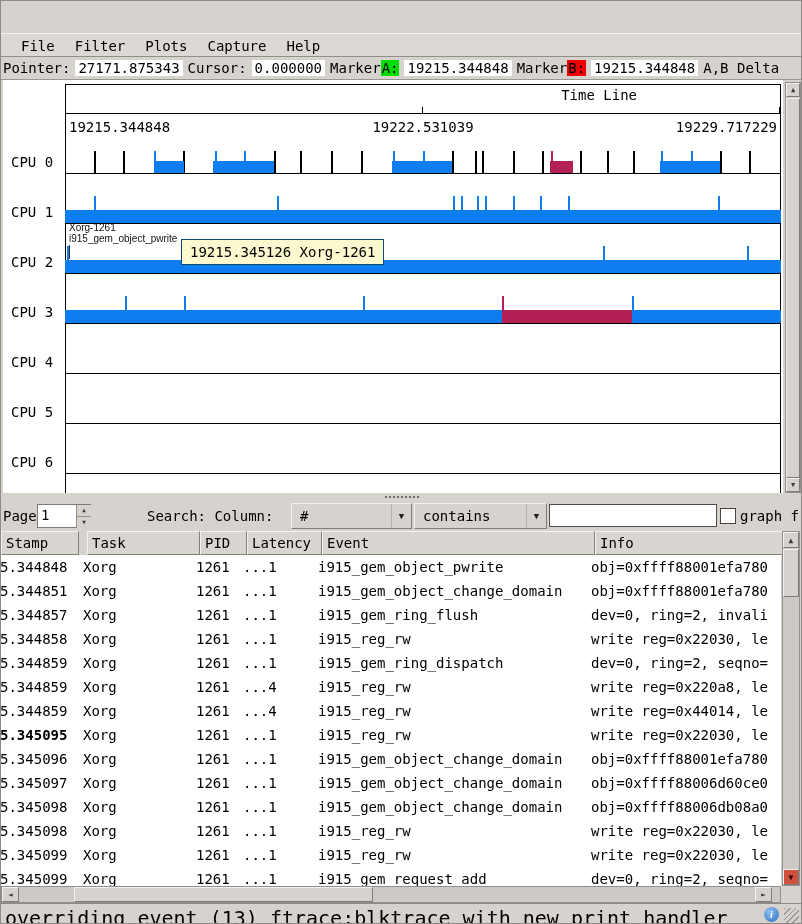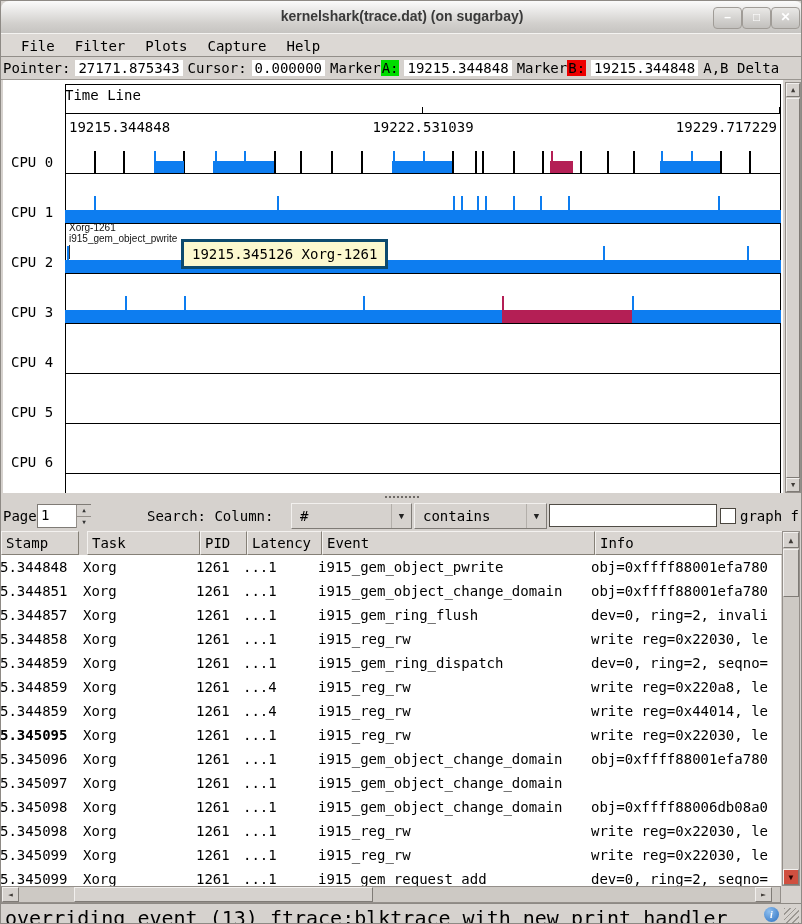"kernelshark(trace.dat) (on sugarbay)" div.abs { html: <div> <div>kernelshark(trace.dat) (on sugarbay)</div> <div>–</div> <div>□</div> <div>✕</div> </div> -> none }
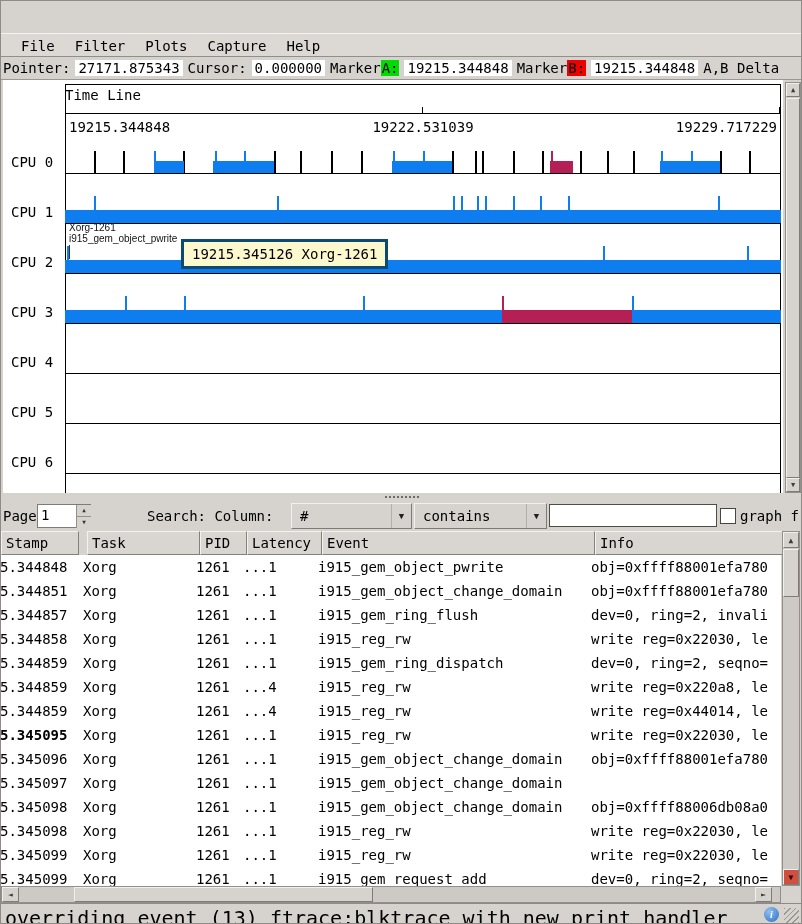"Time Line" #graph-title { text-align: left -> right }
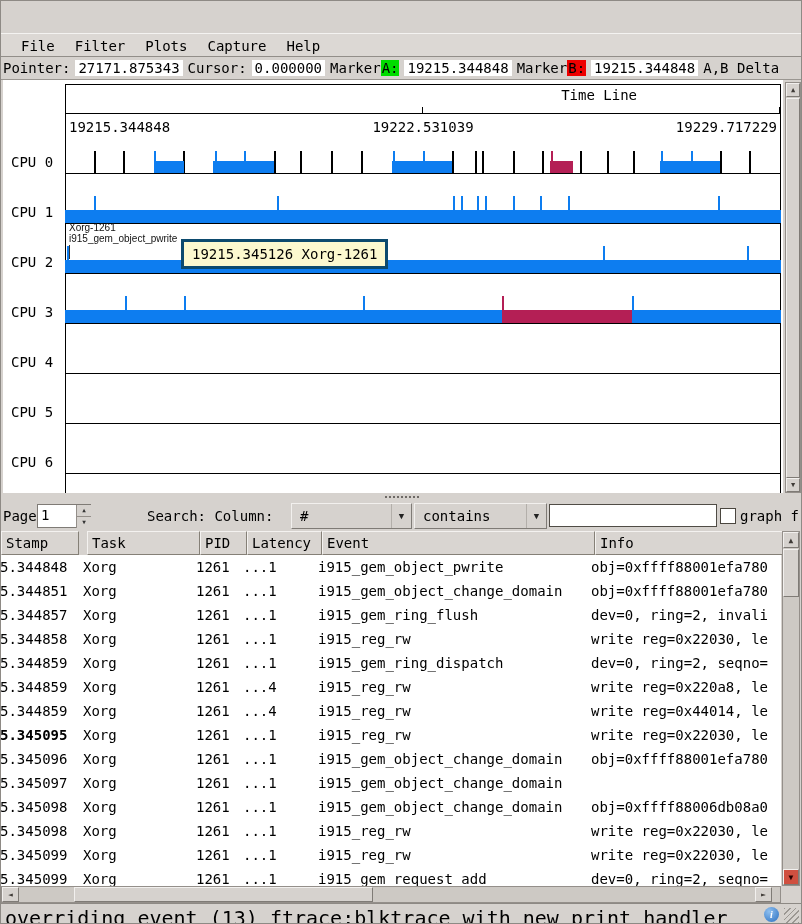"19215.345126 Xorg-1261" #tooltip { border: 3px solid #0c4a6e -> 1px solid #0c4a6e }
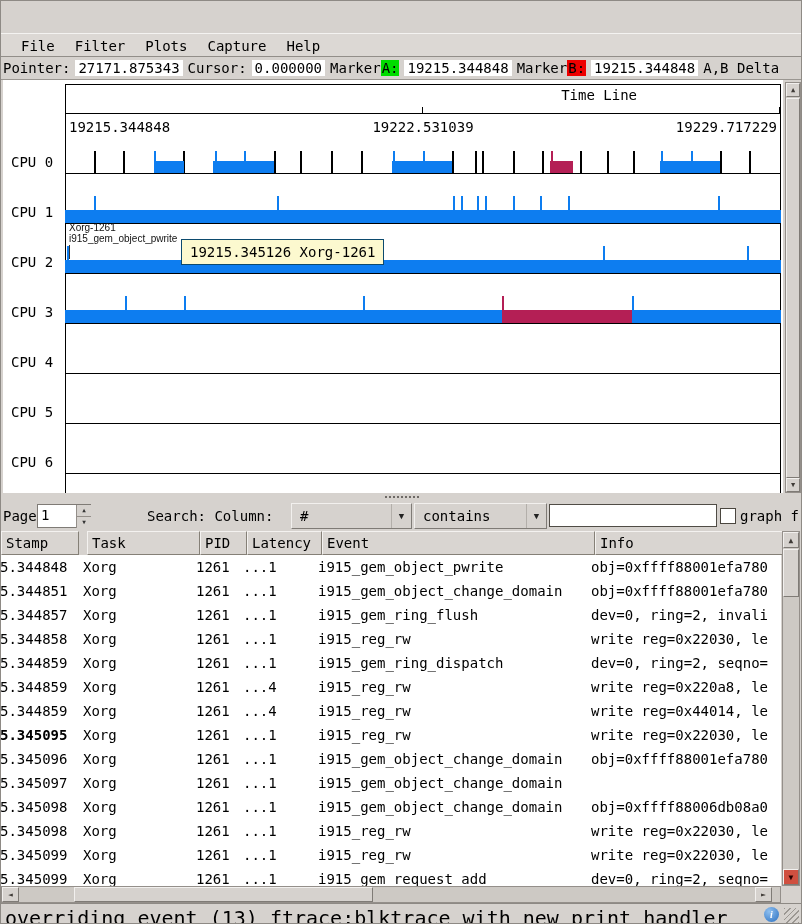"obj=0xffff88006d60ce0" div.t-cell { html: none -> <div>obj=0xffff88006d60ce0</div> }
